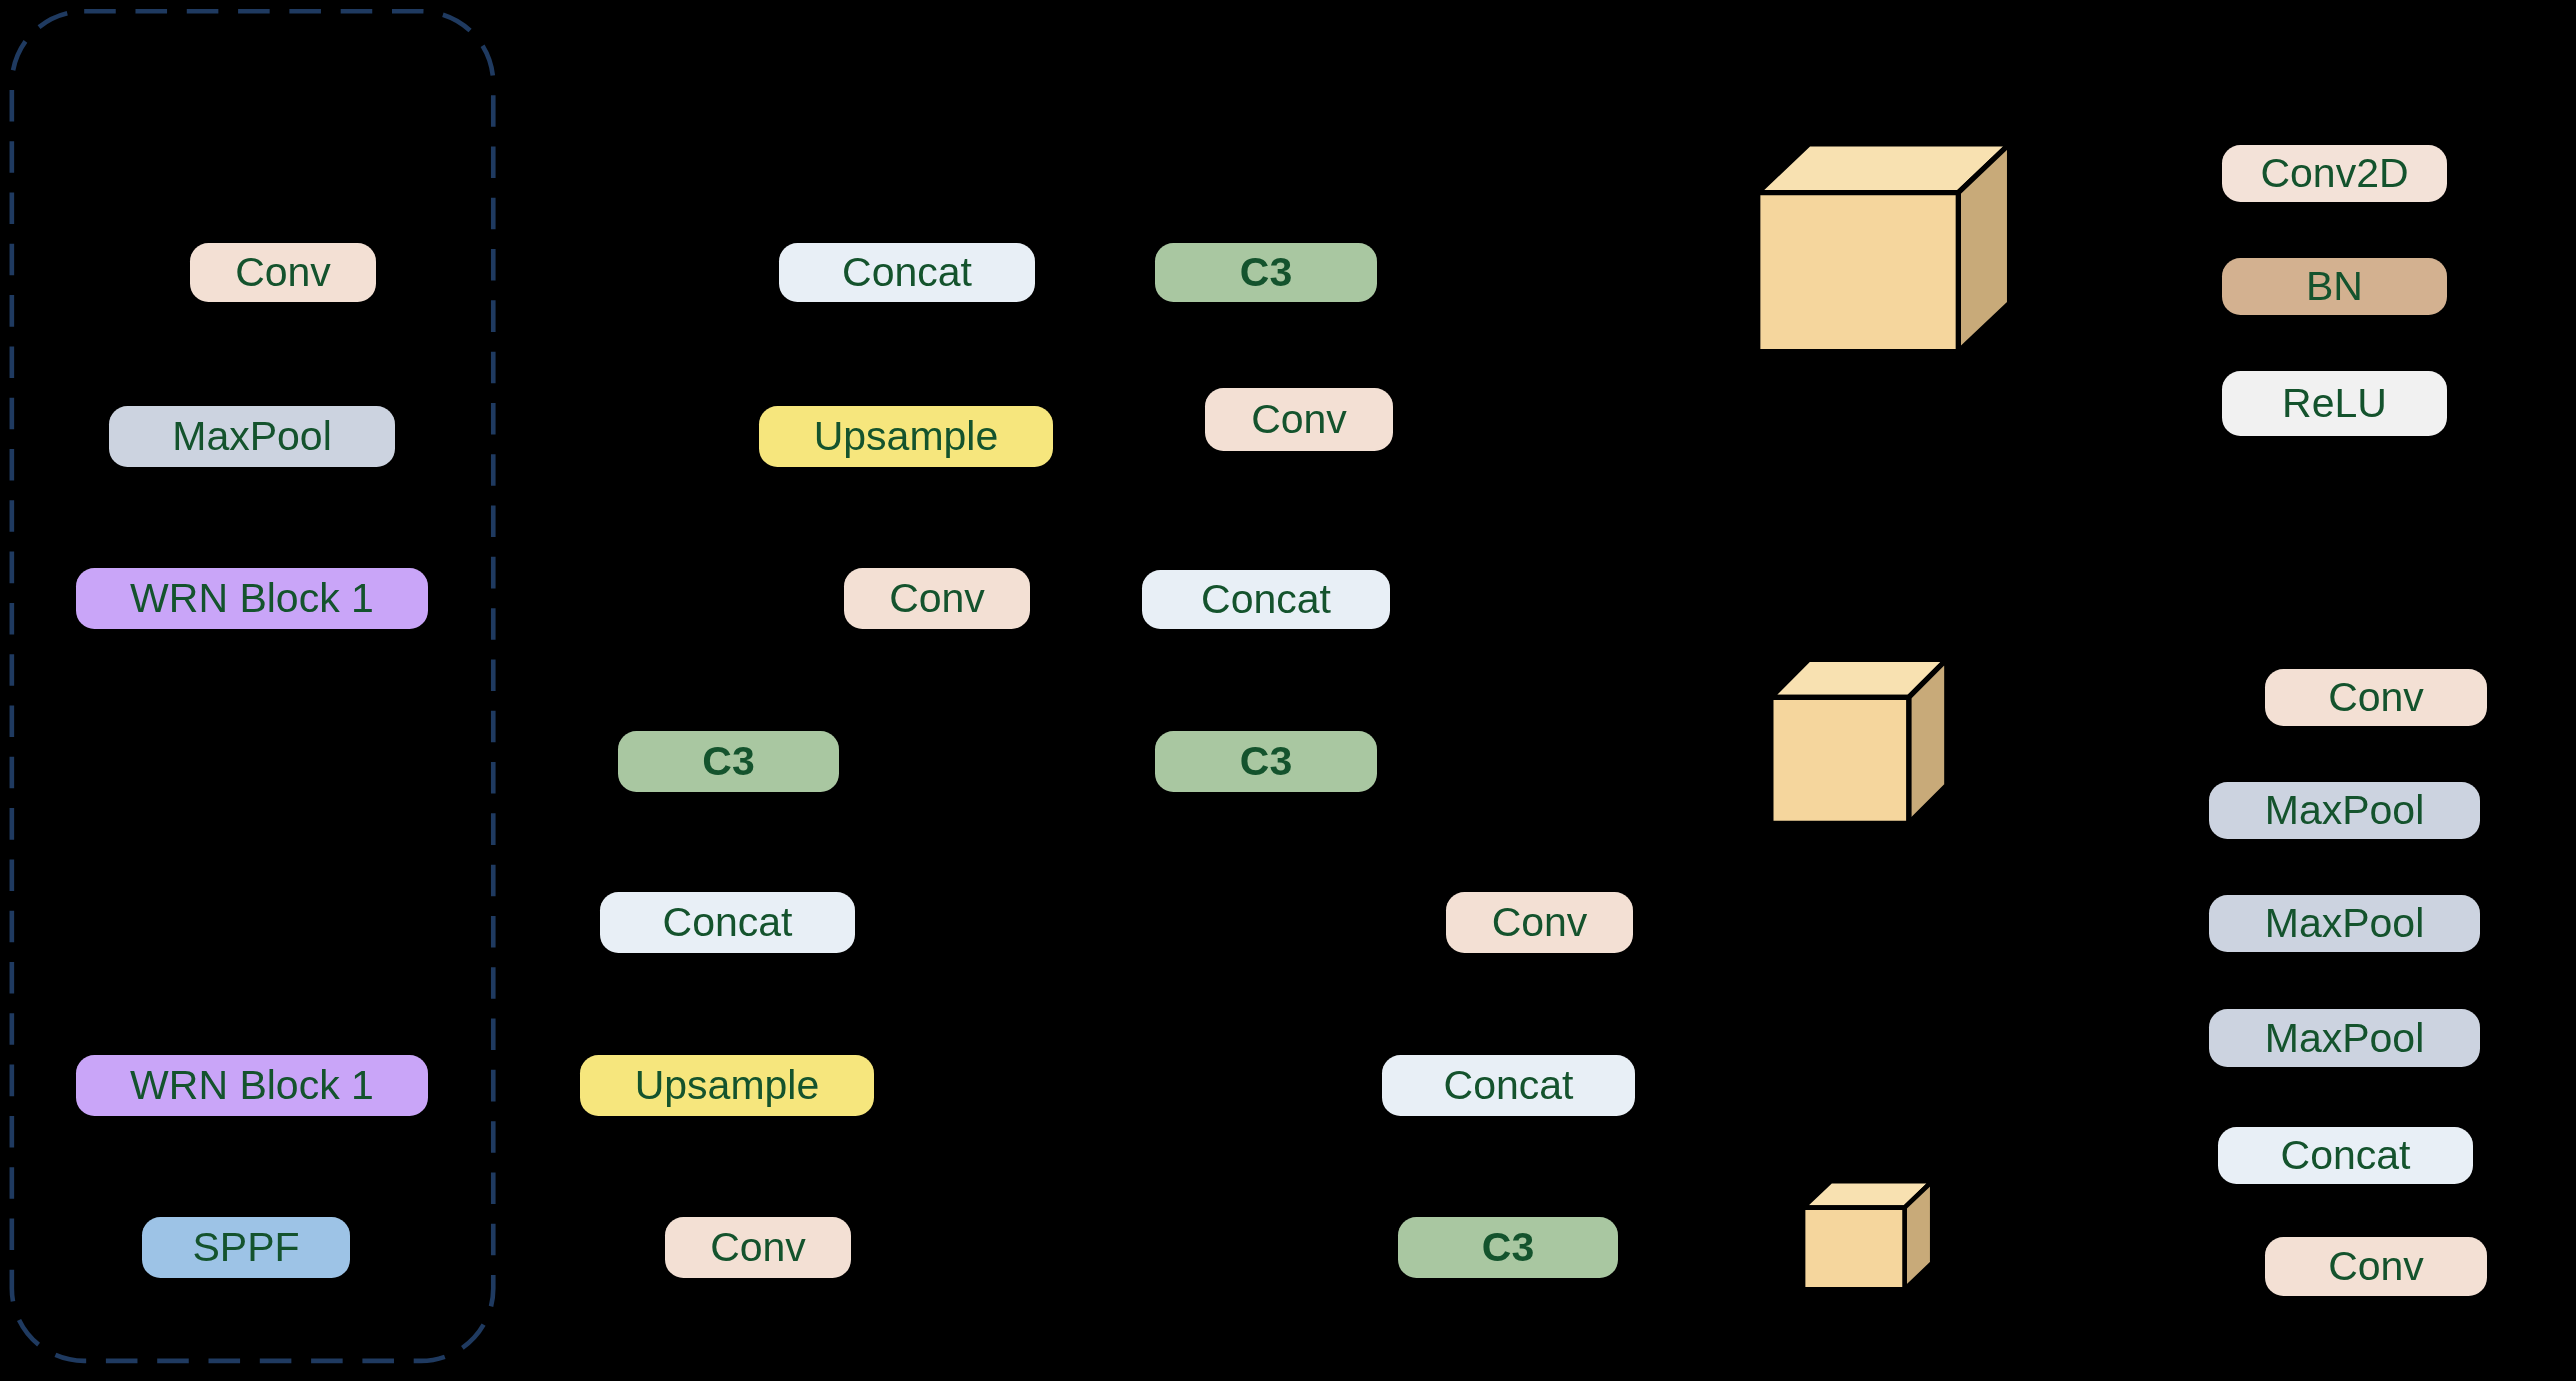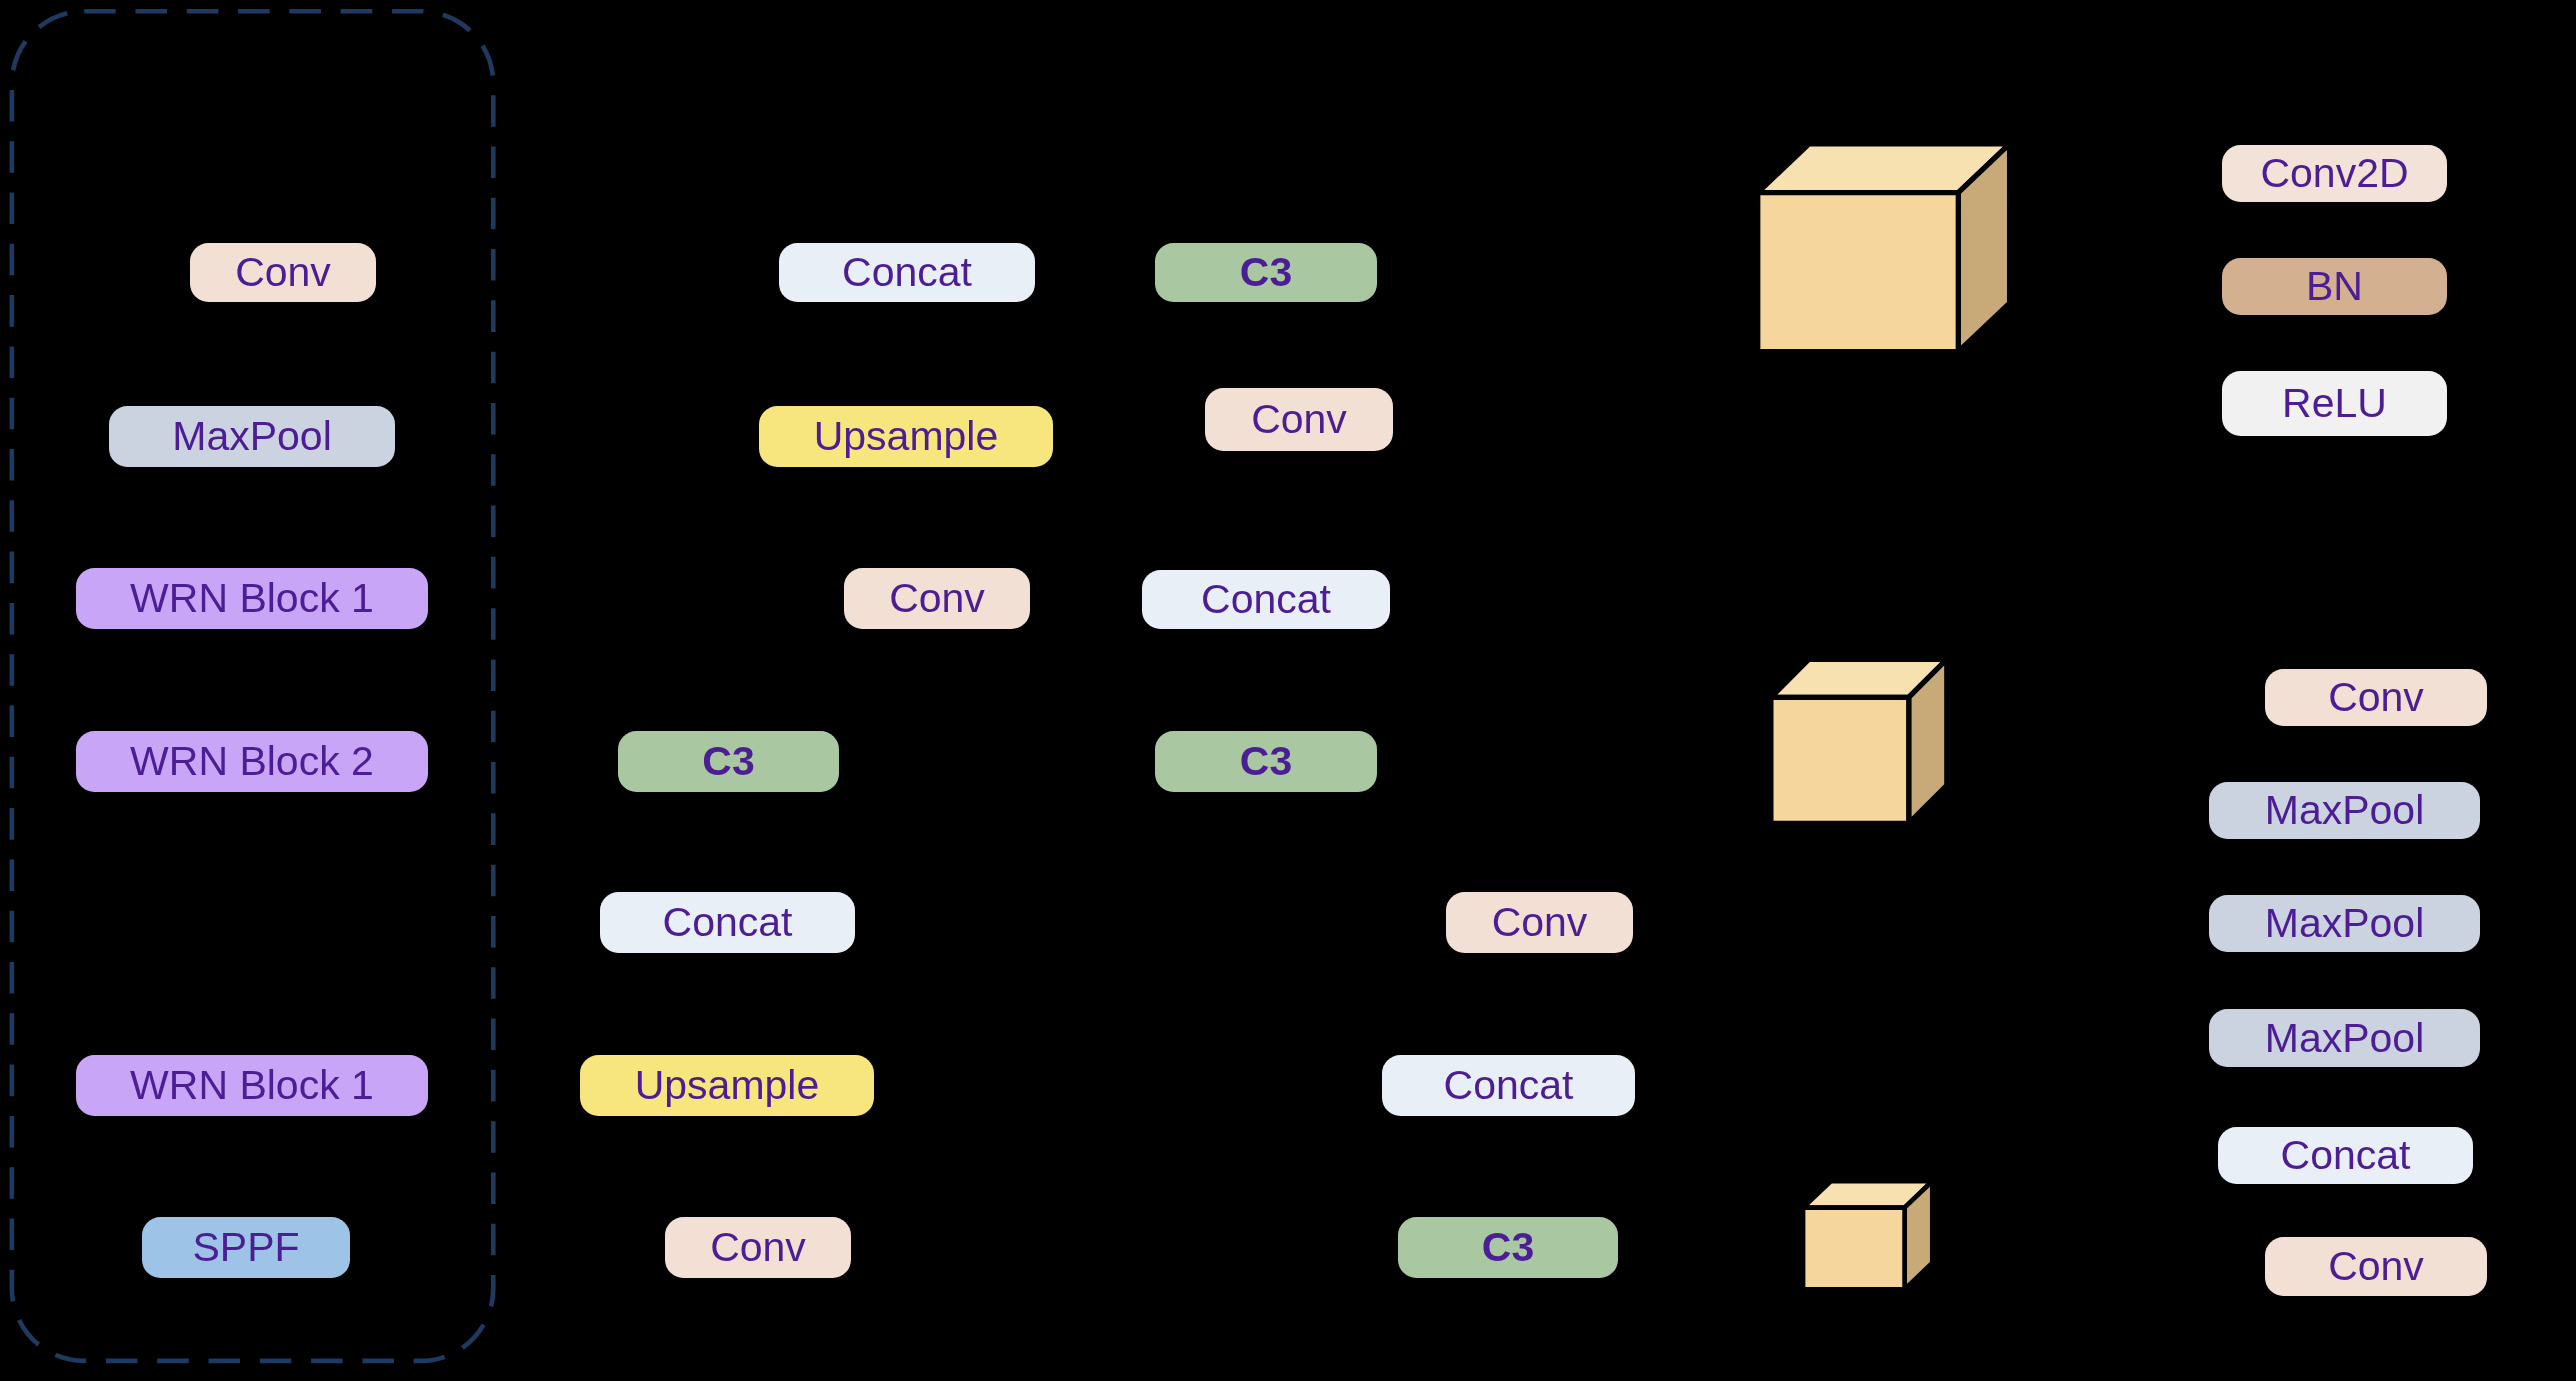"Conv2D" .node { color: #4c1d95 -> #14532d }
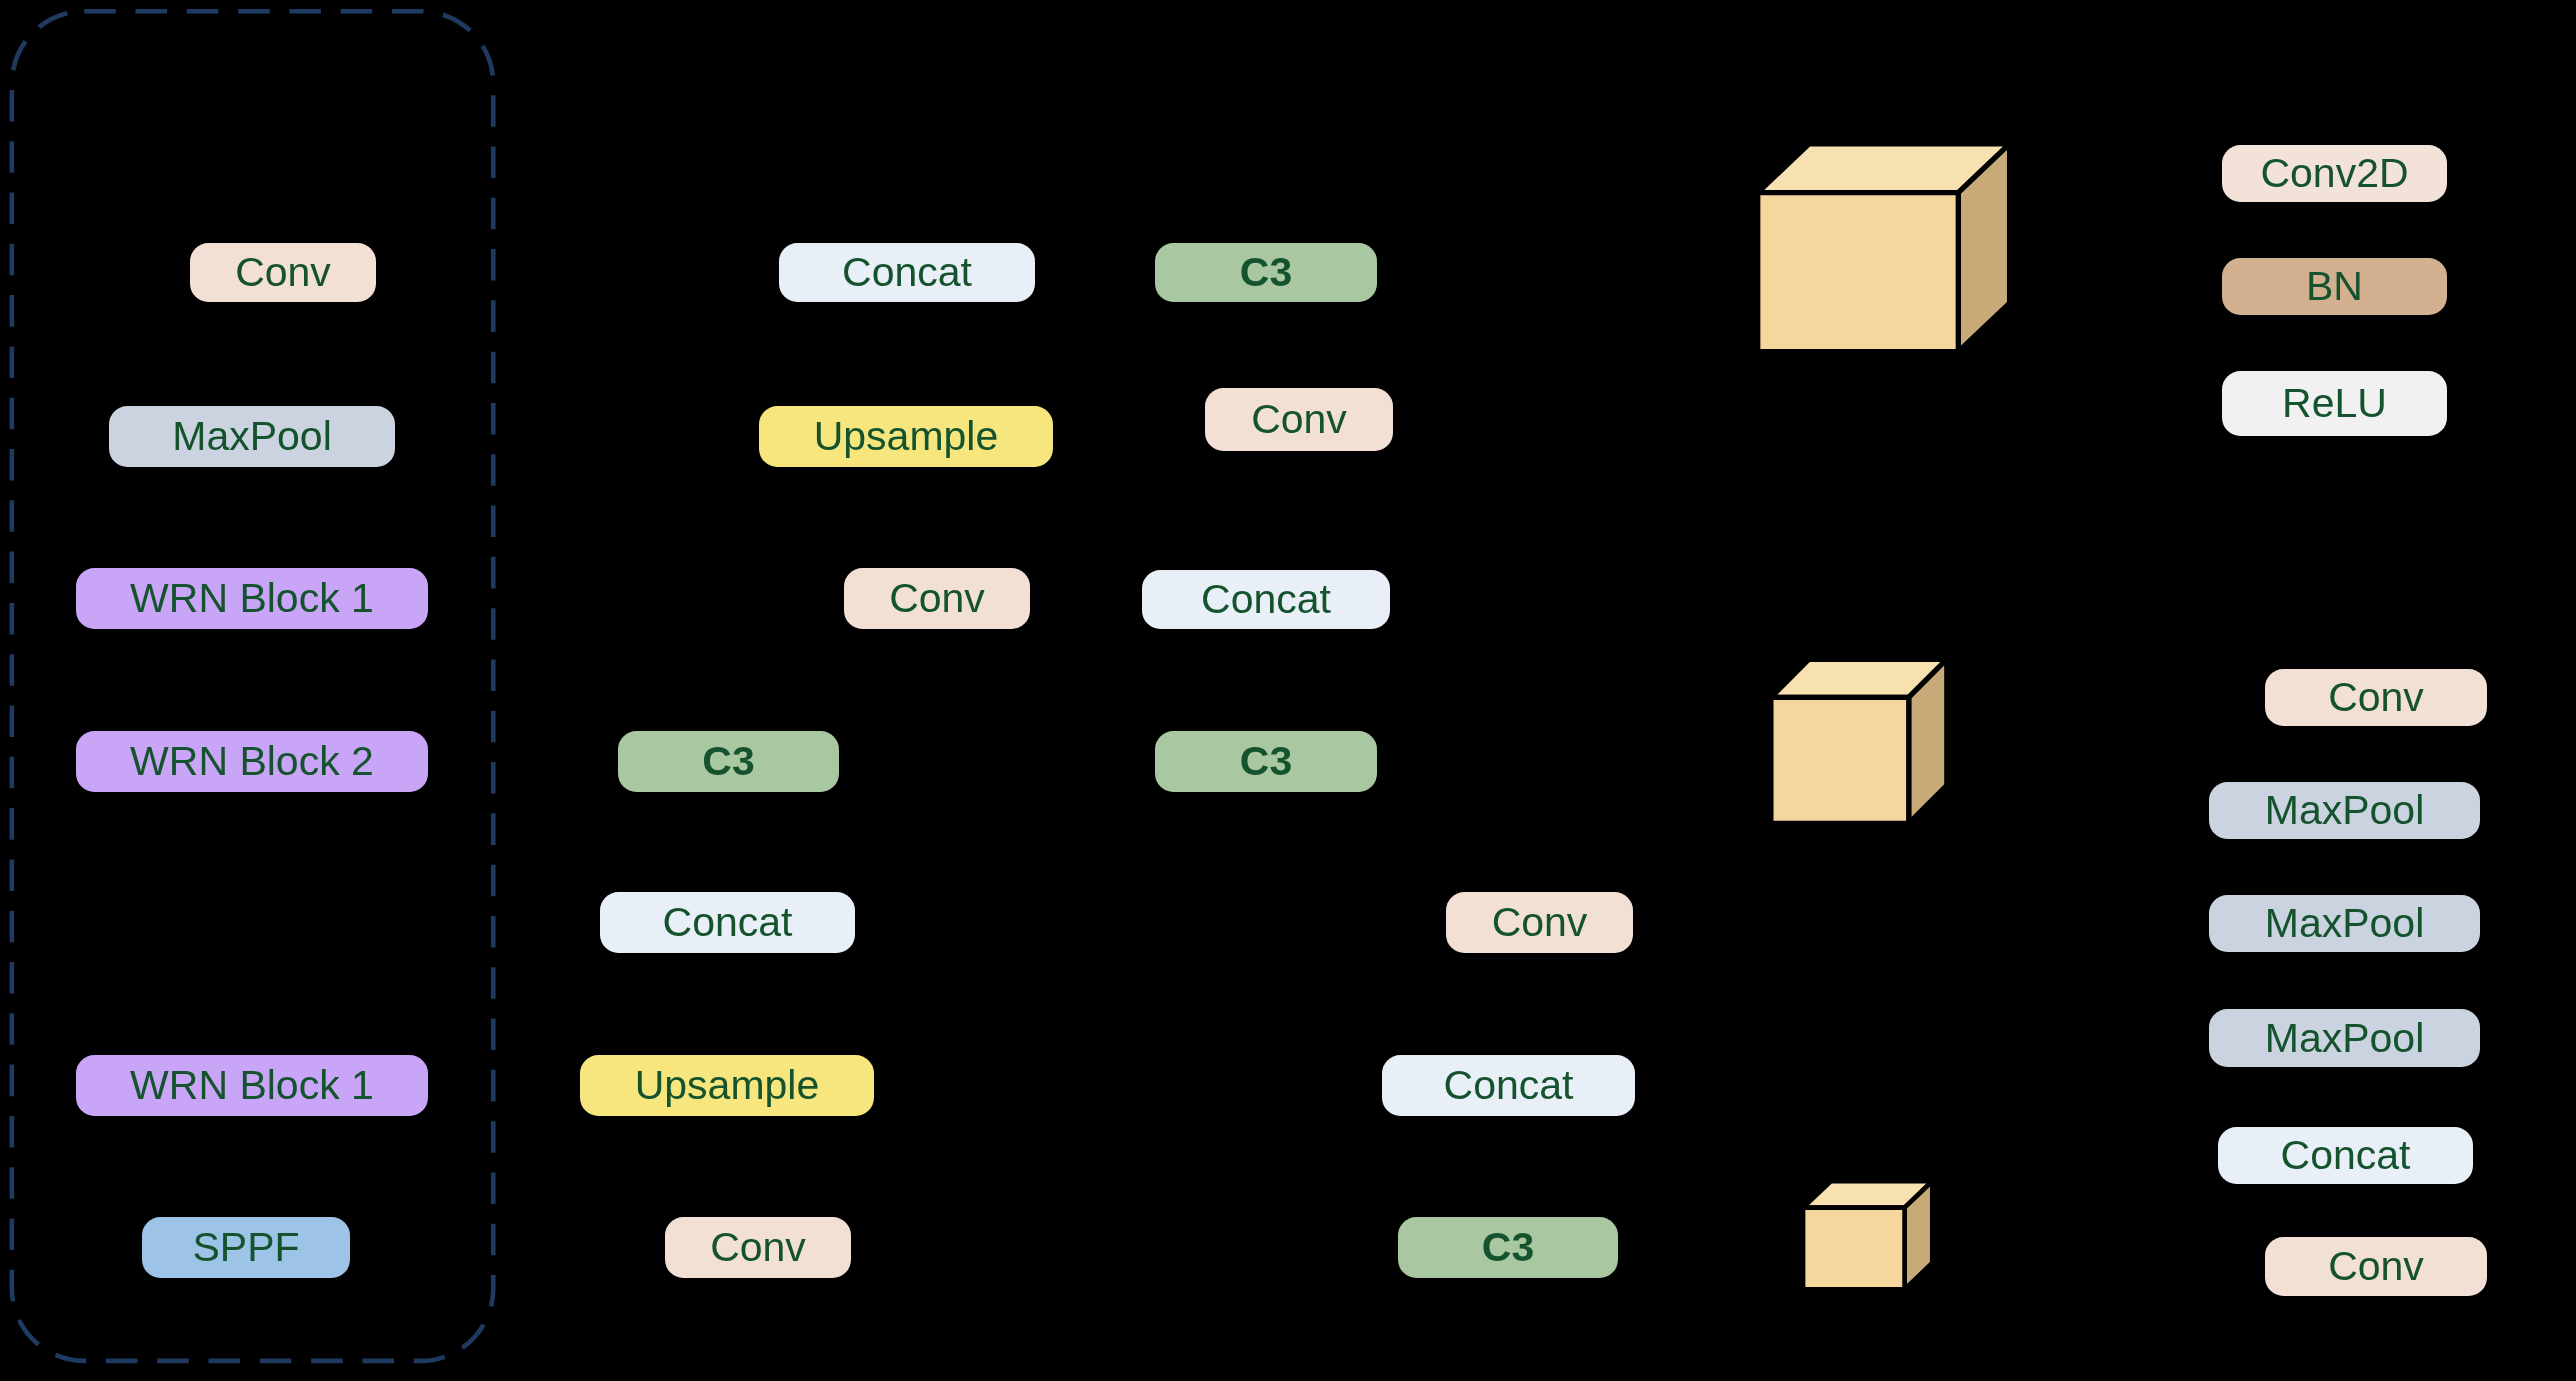"WRN Block 2" div.node { html: <div>WRN Block 2</div> -> none }
